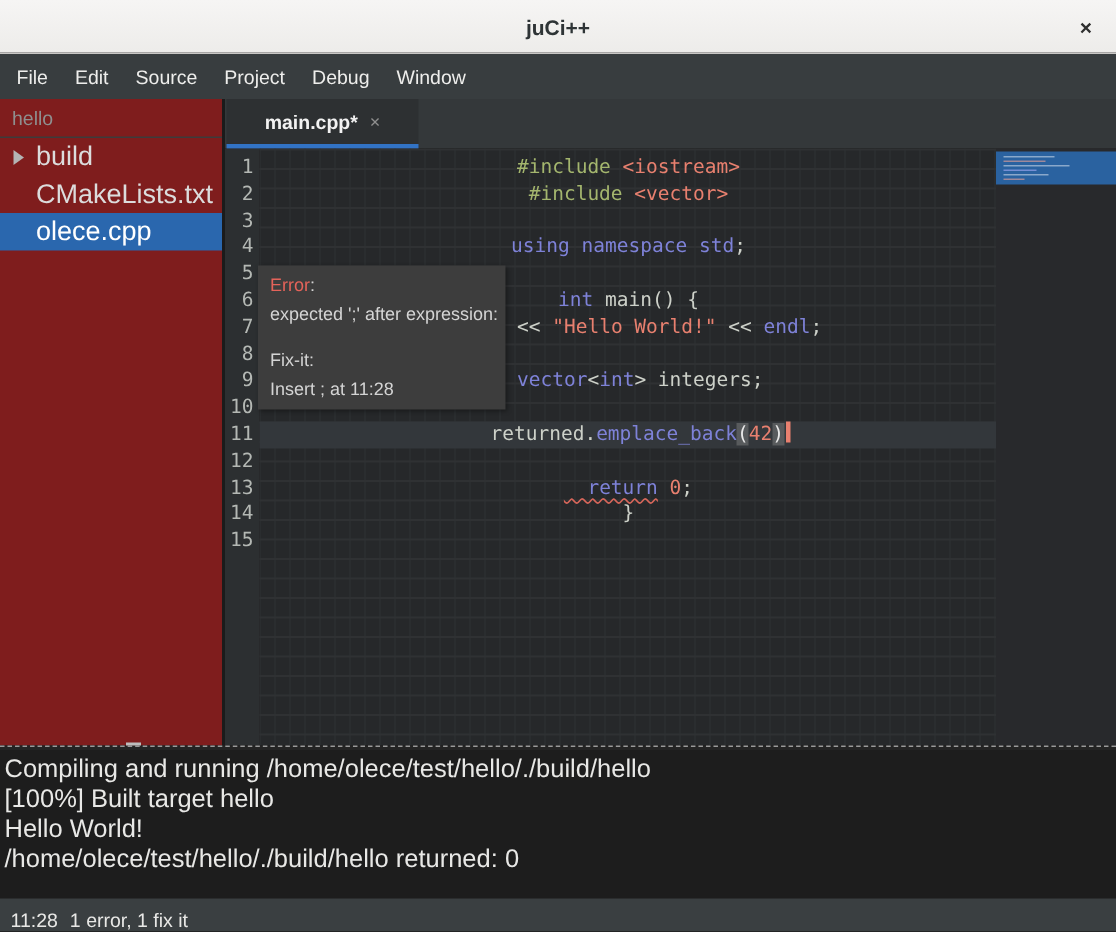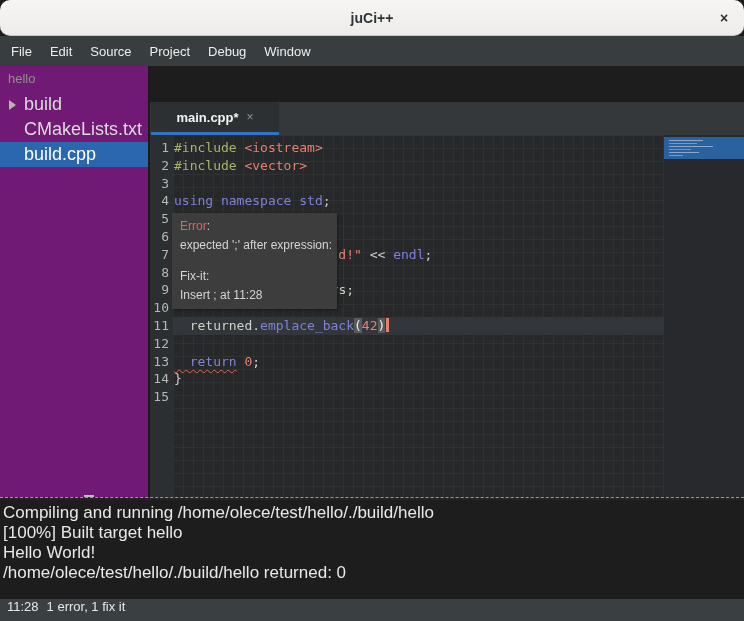"juCi++" .titlebar { border-radius: 10px -> none }
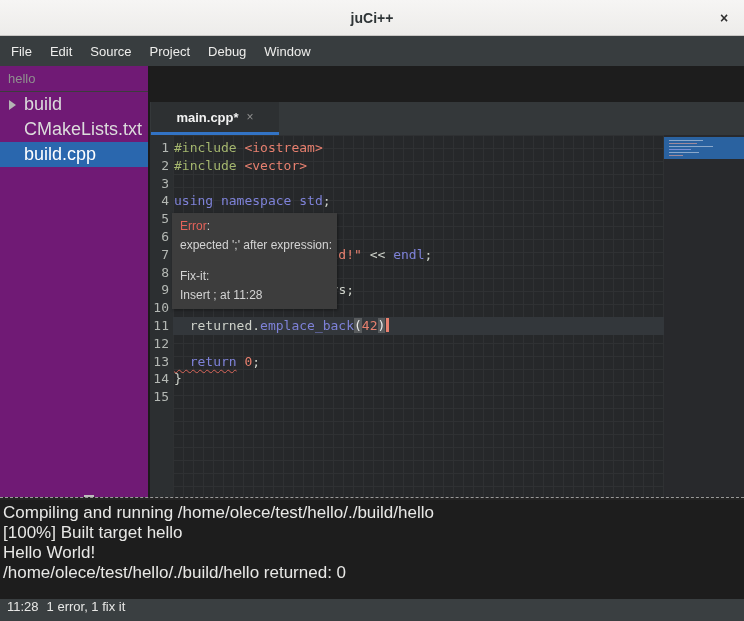"hello" .sidebar { background: #701a75 -> #7f1d1d }
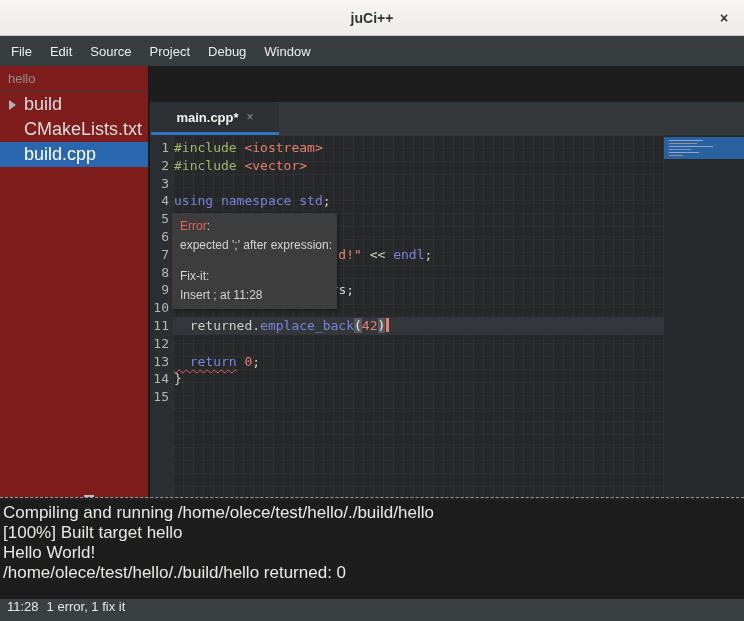"main.cpp*" .tabbar { margin-top: 36px -> none }
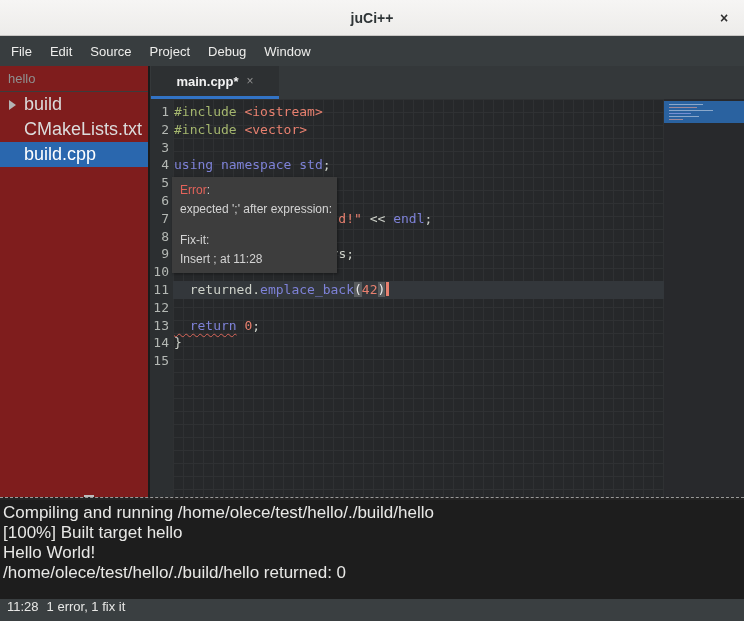"#include <iostream>" .cl { text-align: none -> center }
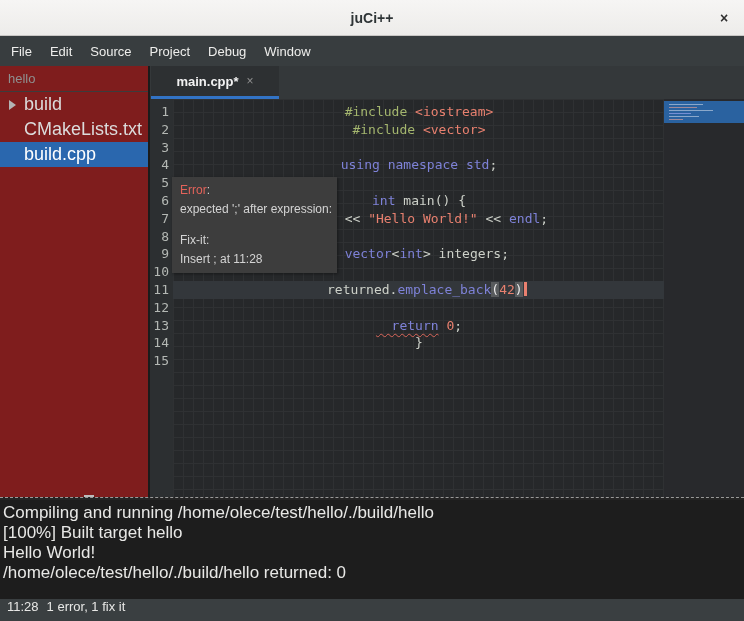"build.cpp" span.lbl { text: build.cpp -> olece.cpp }
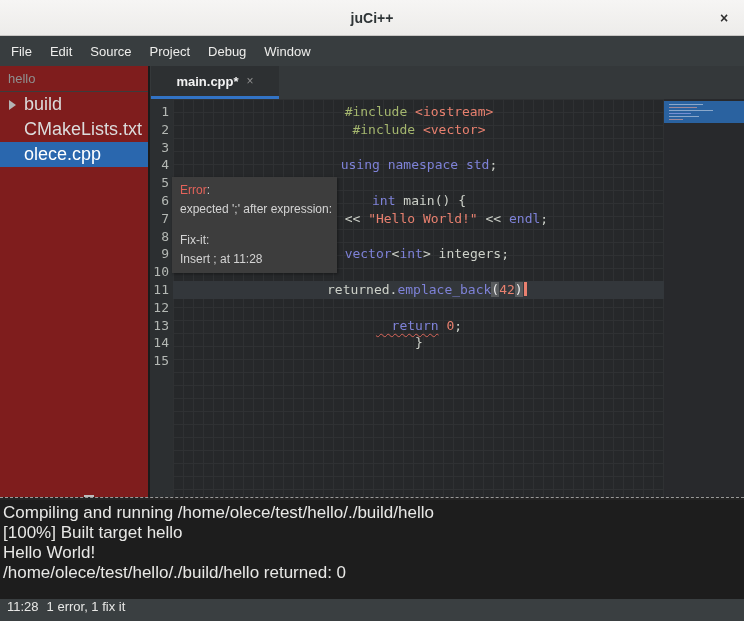"11:28" .statusbar { align-items: flex-start -> flex-end }
